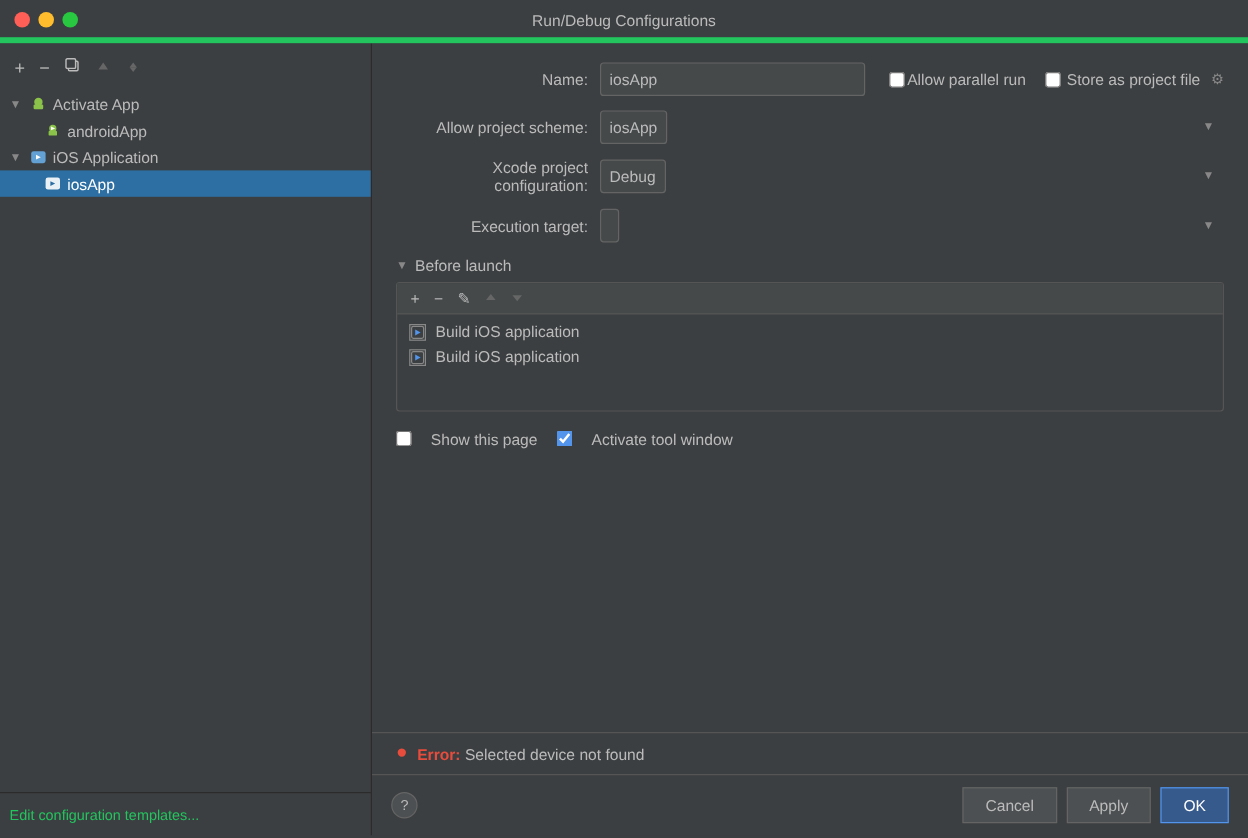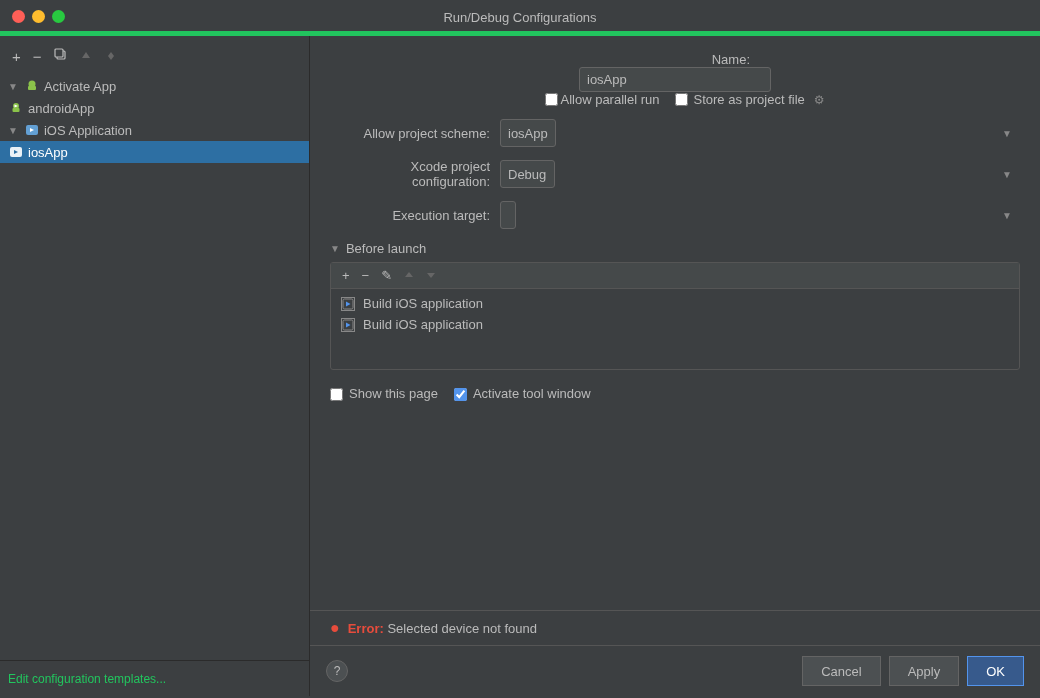"Name:" div { flex-direction: column -> none }
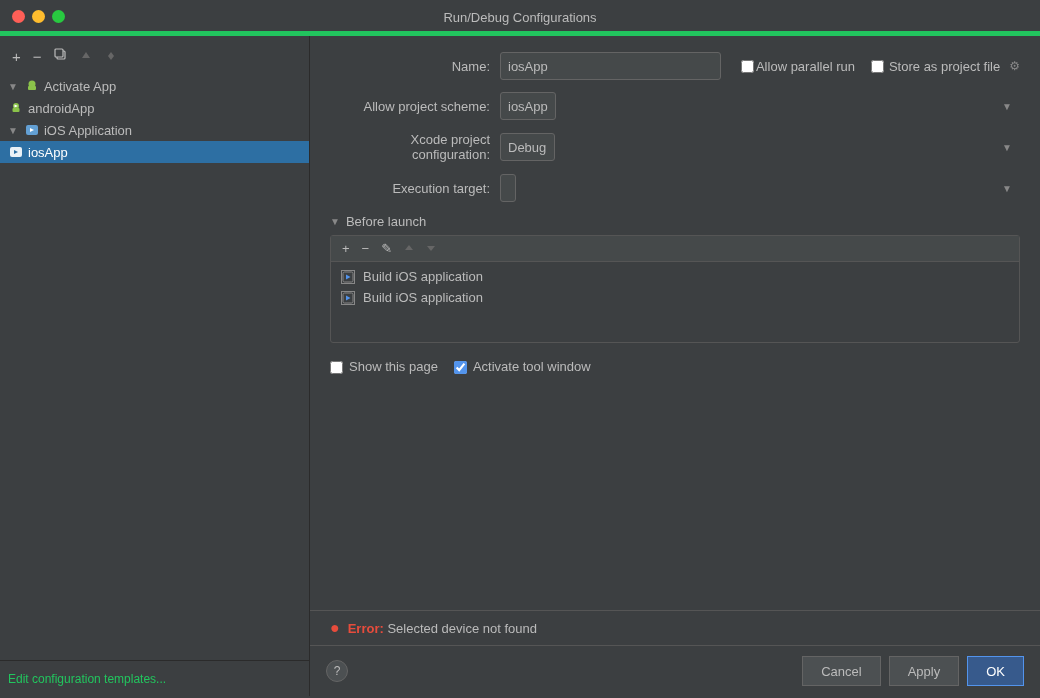"androidApp" .indent-1 { padding-left: 8px -> 36px }
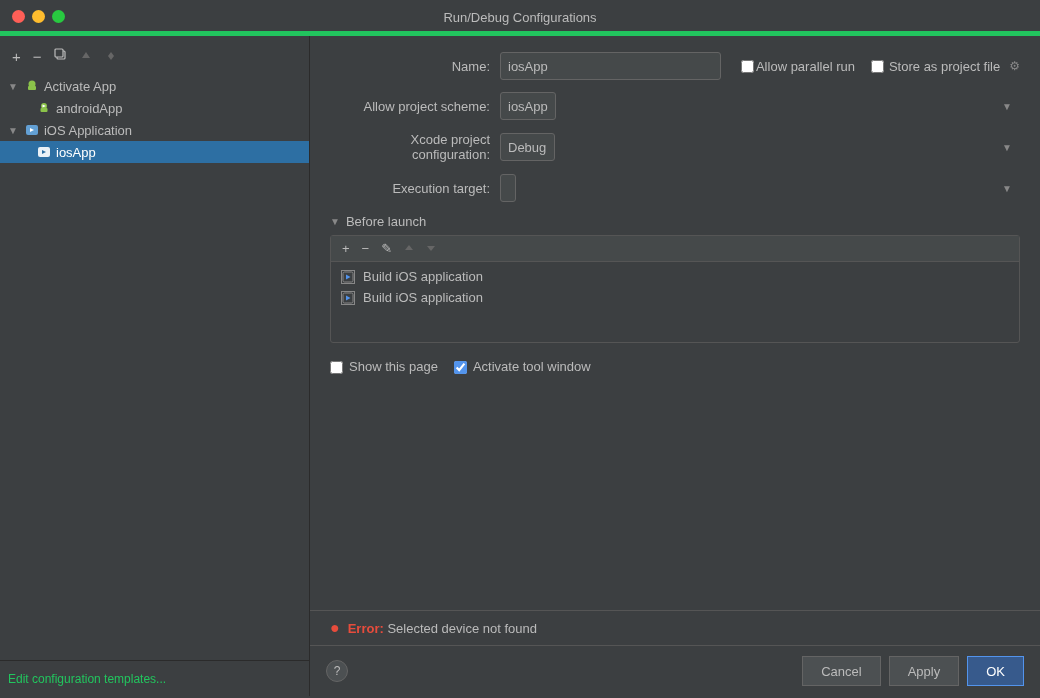"Show this page" .option-item { align-items: flex-end -> flex-start; gap: 6px -> 16px }
